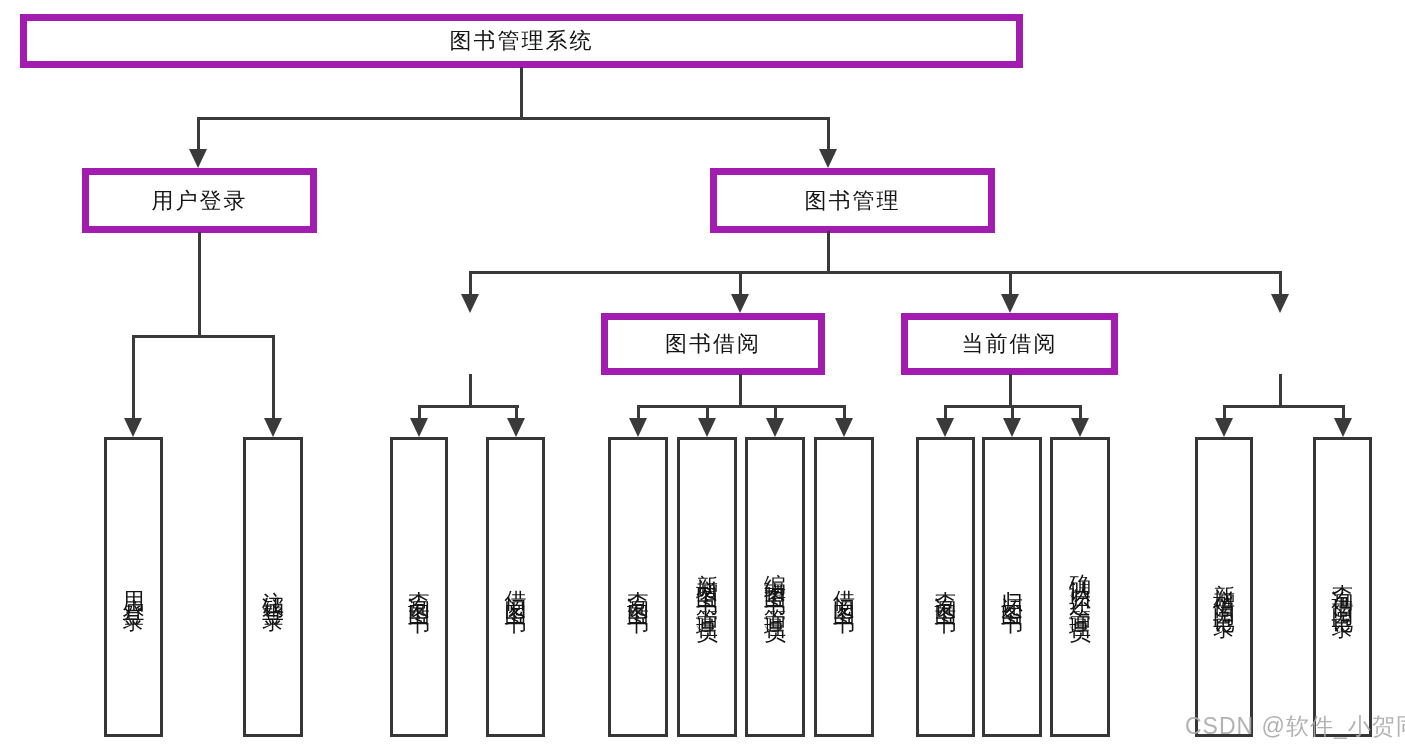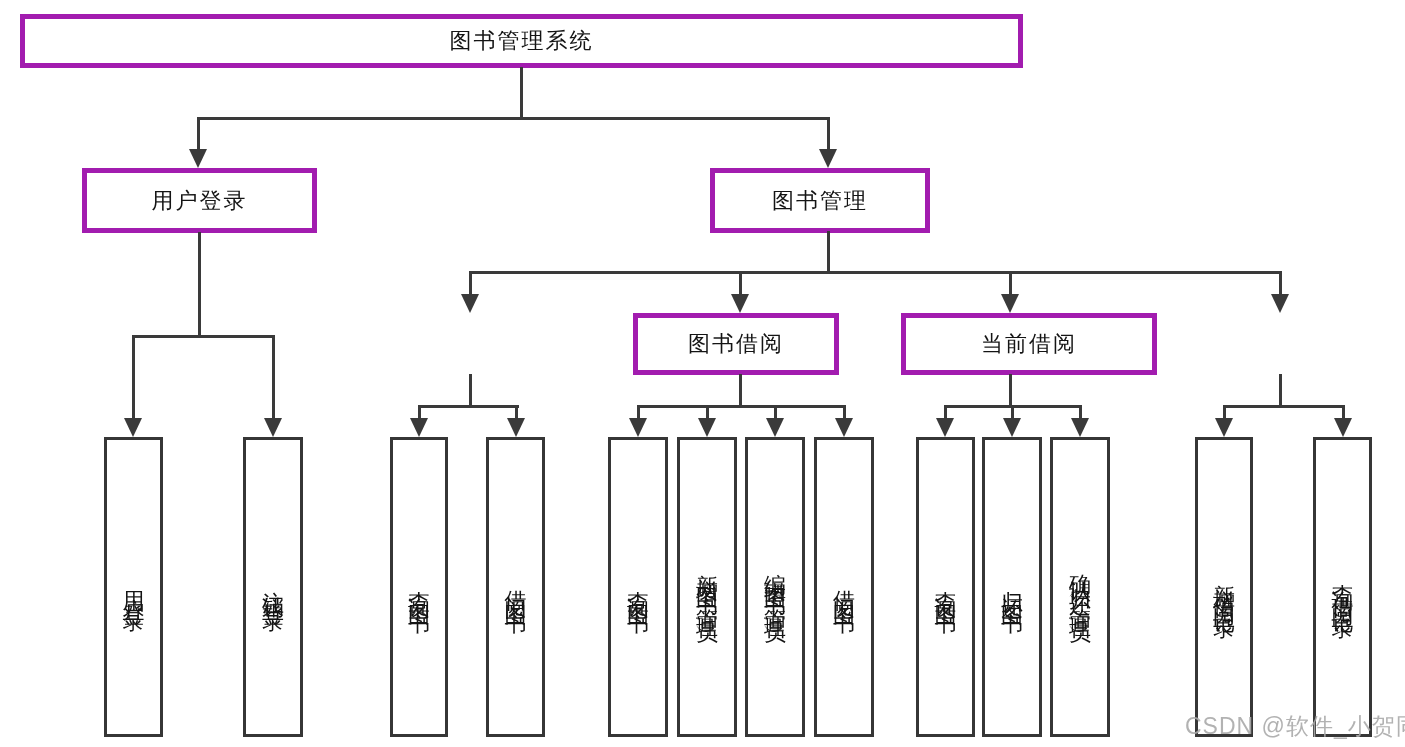"图书管理系统" .hbox { border: 5px solid #a21caf -> 7px solid #a21caf }
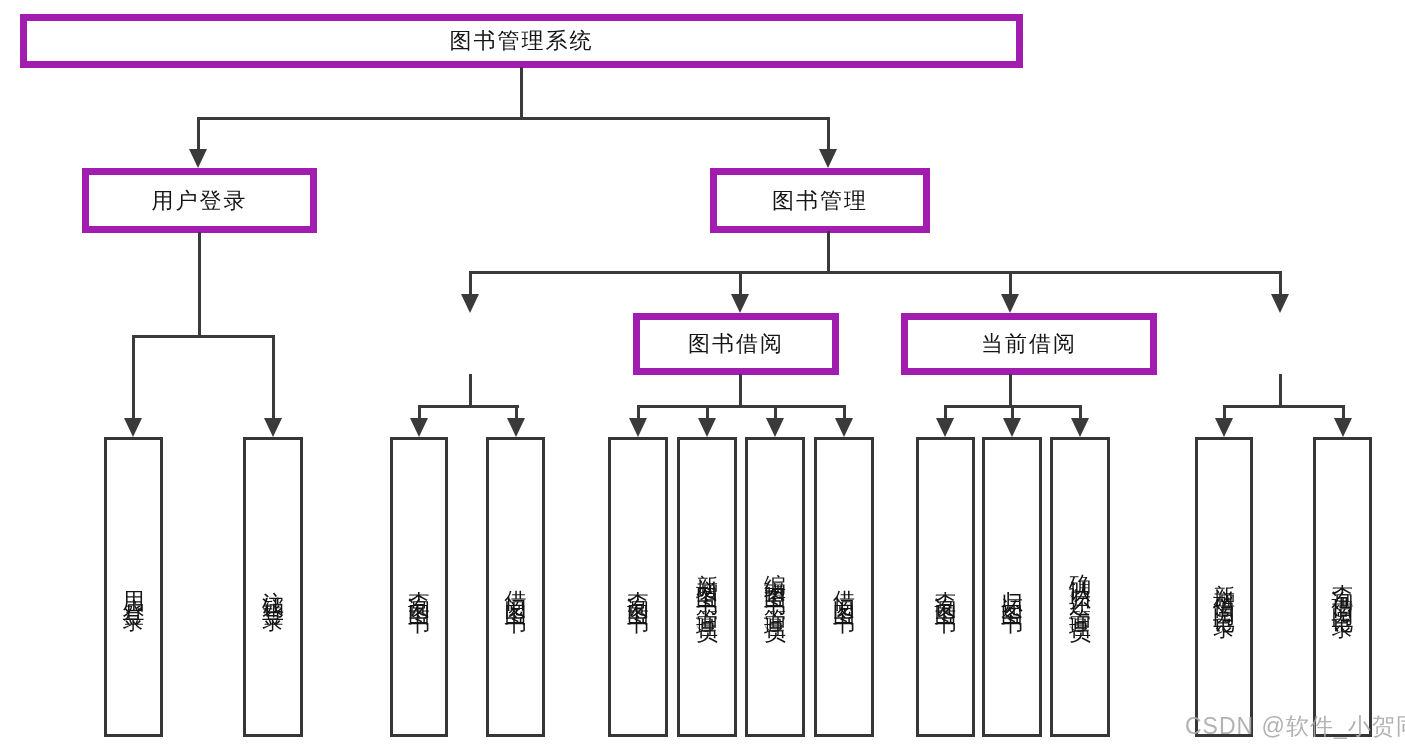"图书管理" div.hbox { width: 220px -> 285px }
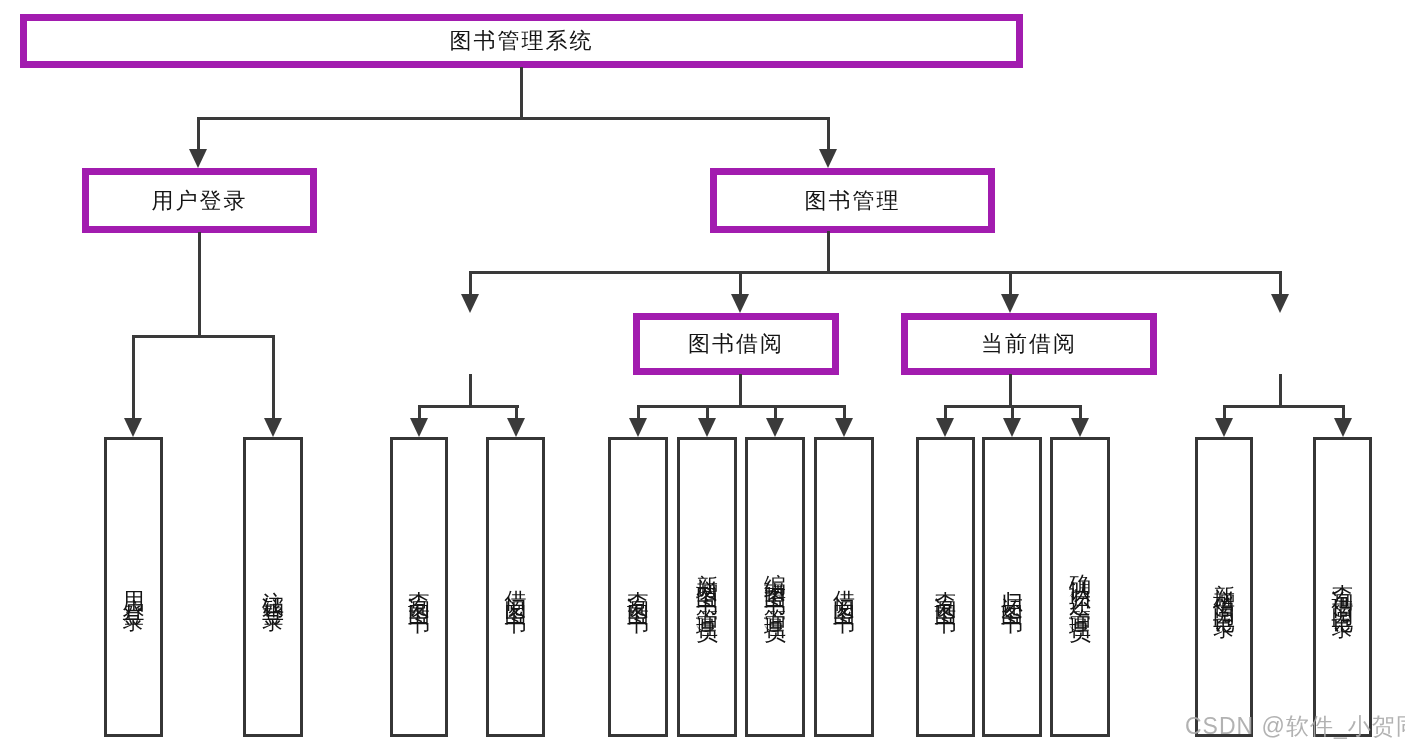"图书借阅" div.hbox { left: 633px -> 601px; width: 206px -> 224px }
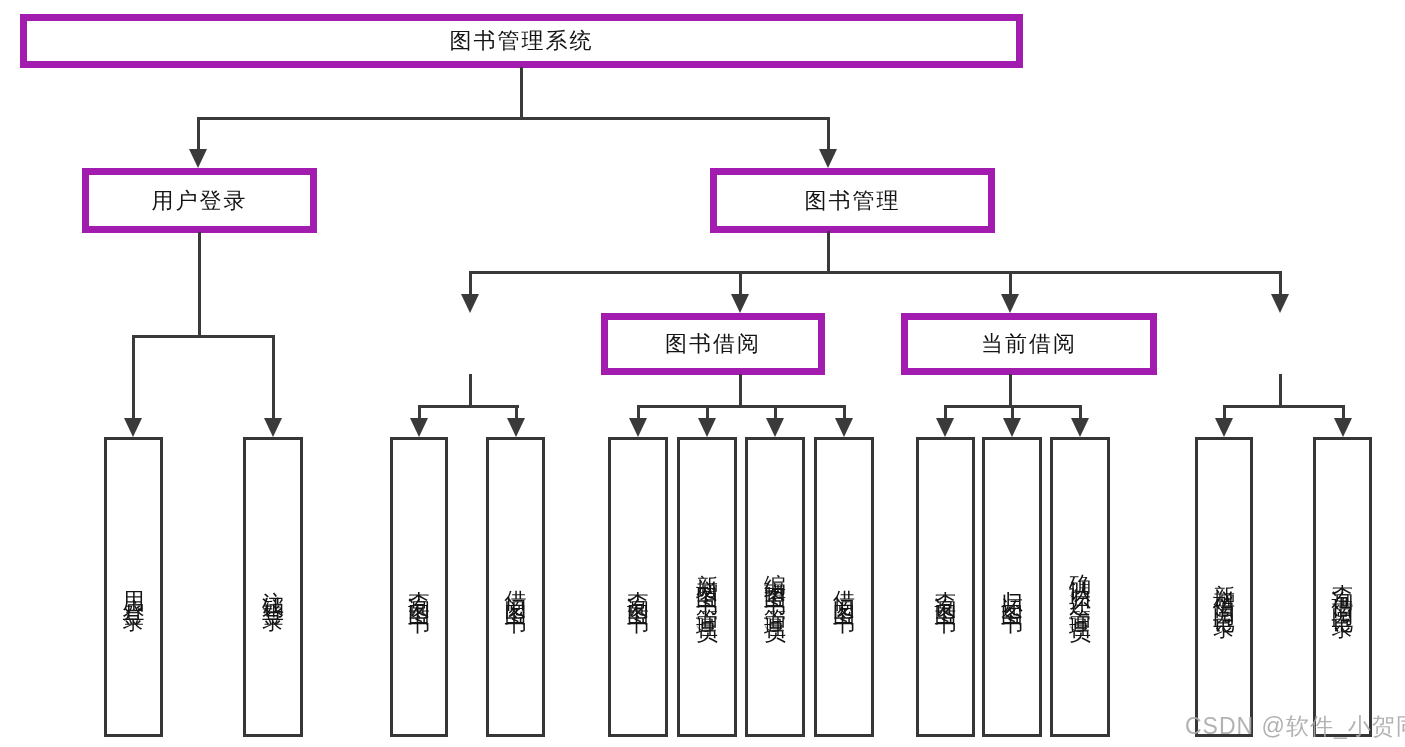"当前借阅" div.hbox { width: 256px -> 217px }
